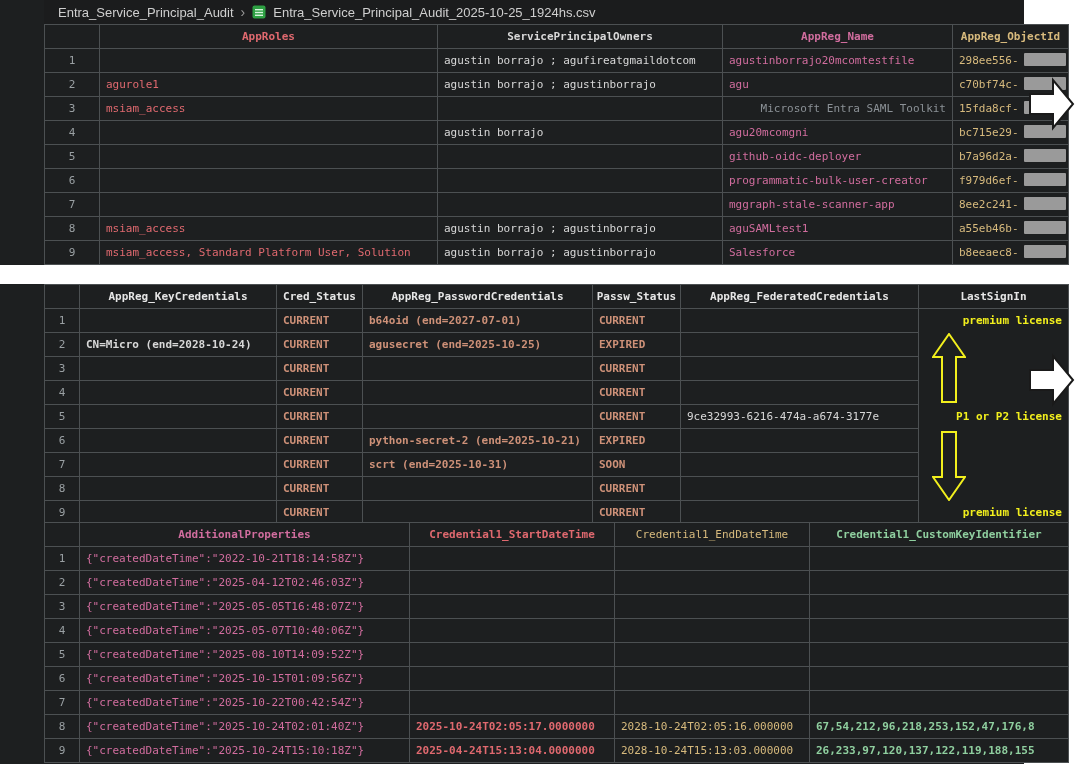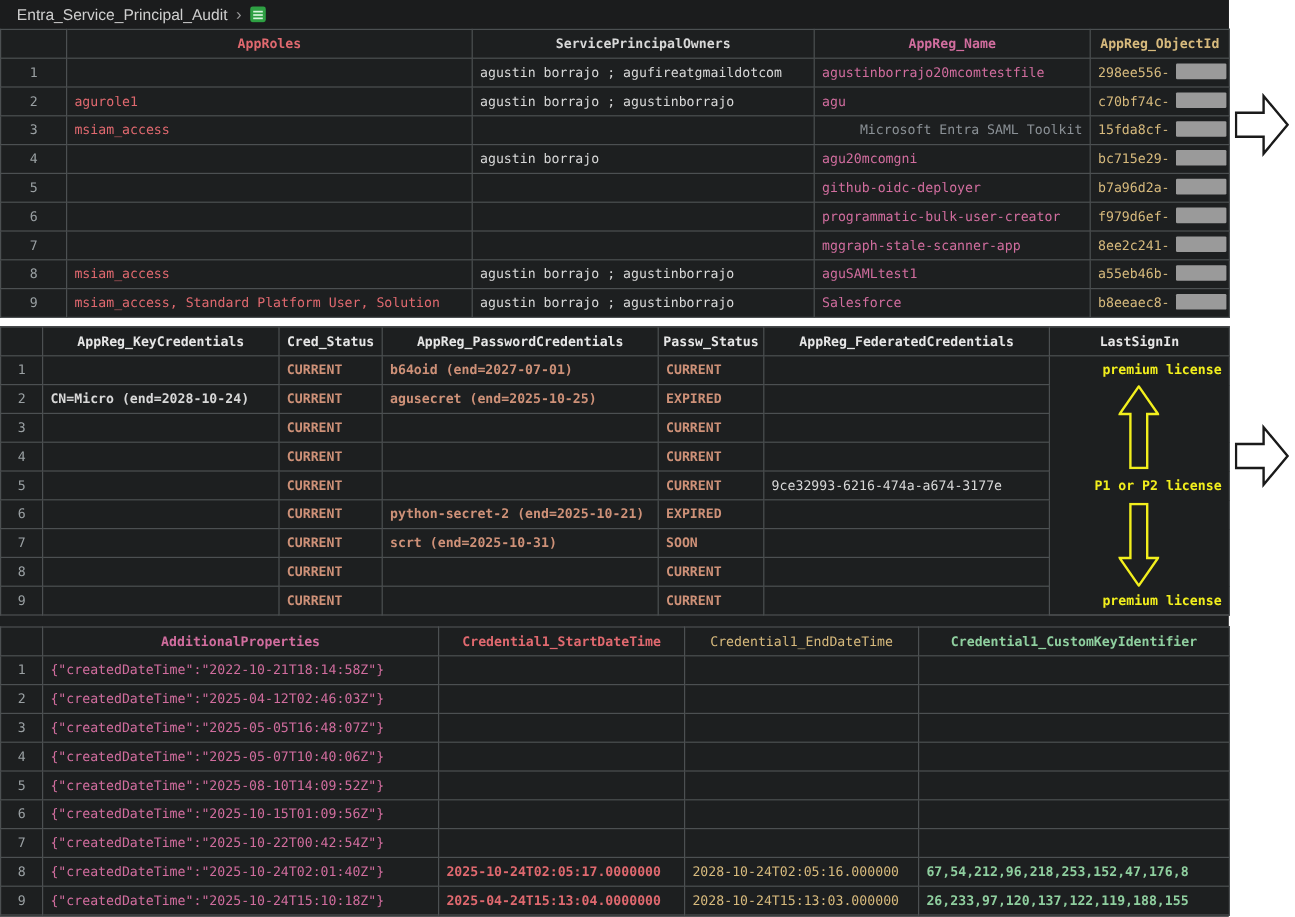"Entra_Service_Principal_Audit" .block { padding-left: none -> 44px }
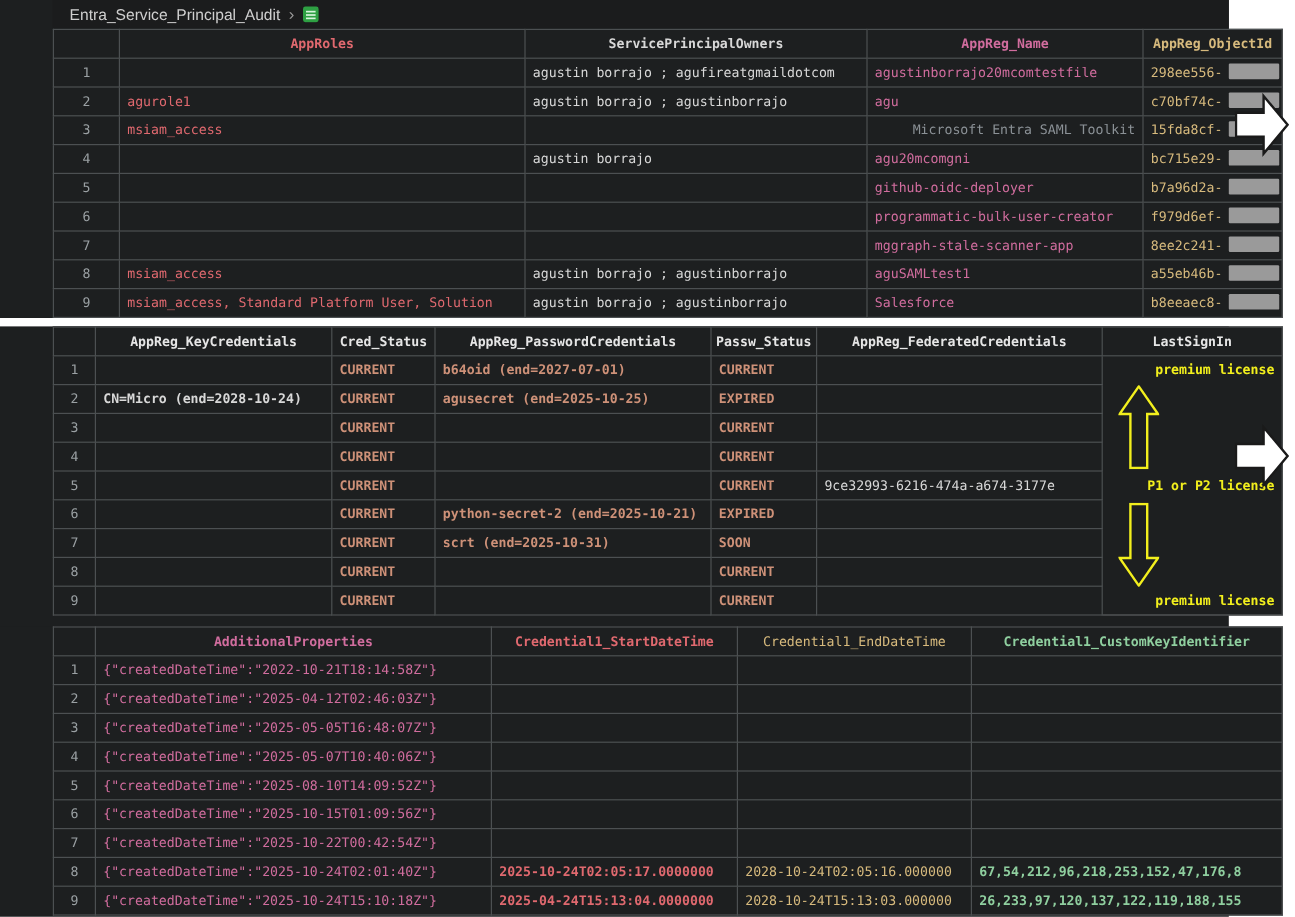"Entra_Service_Principal_Audit_2025-10-25" span { html: none -> <span>Entra_Service_Principal_Audit_2025-10-25_1924hs.csv</span> }
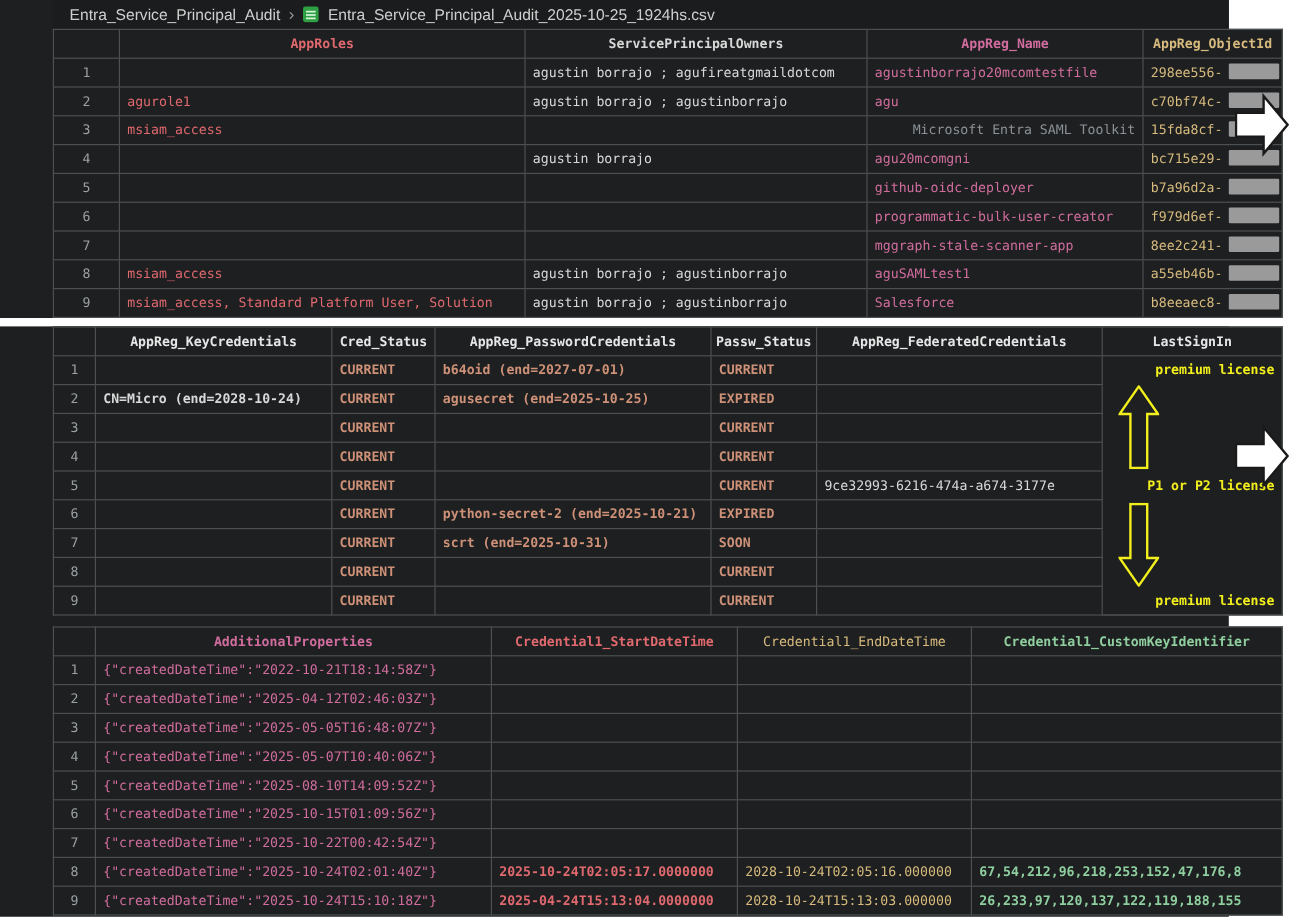"AppReg_KeyCredentials" #block2 { top: 272px -> 284px }
